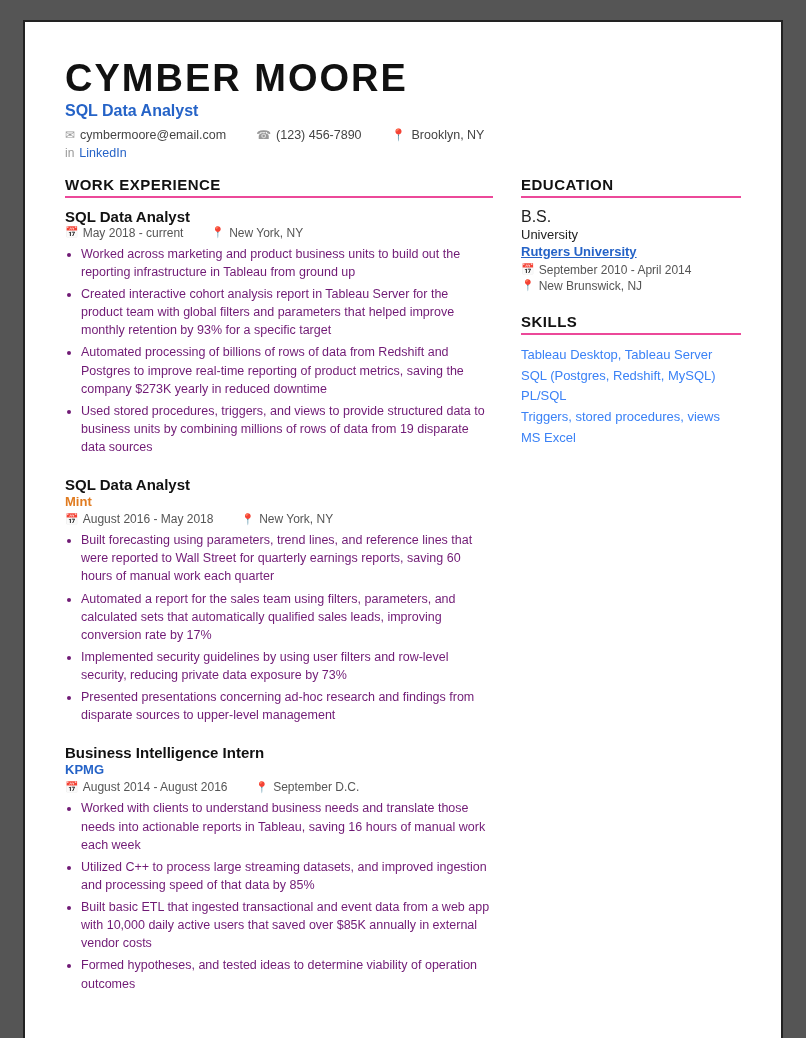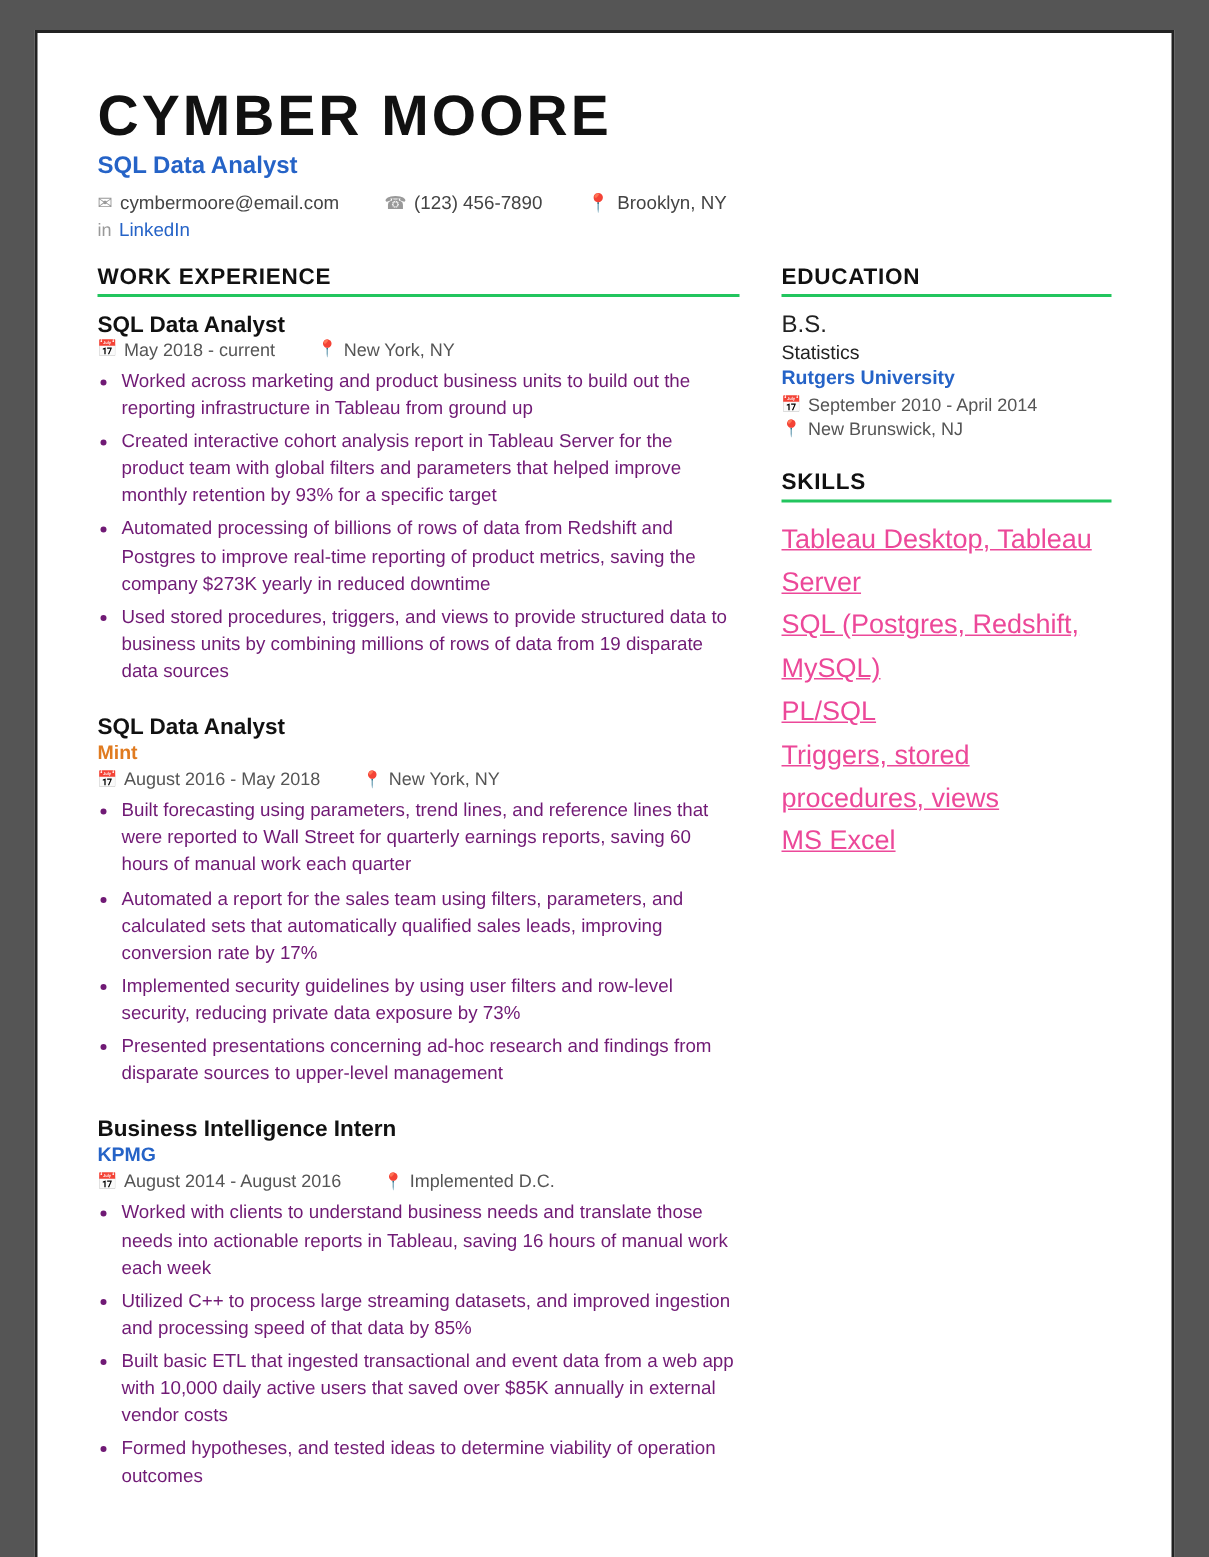"WORK EXPERIENCE" .section-title { border-bottom: 2px solid #22c55e -> 2px solid #ec4899 }
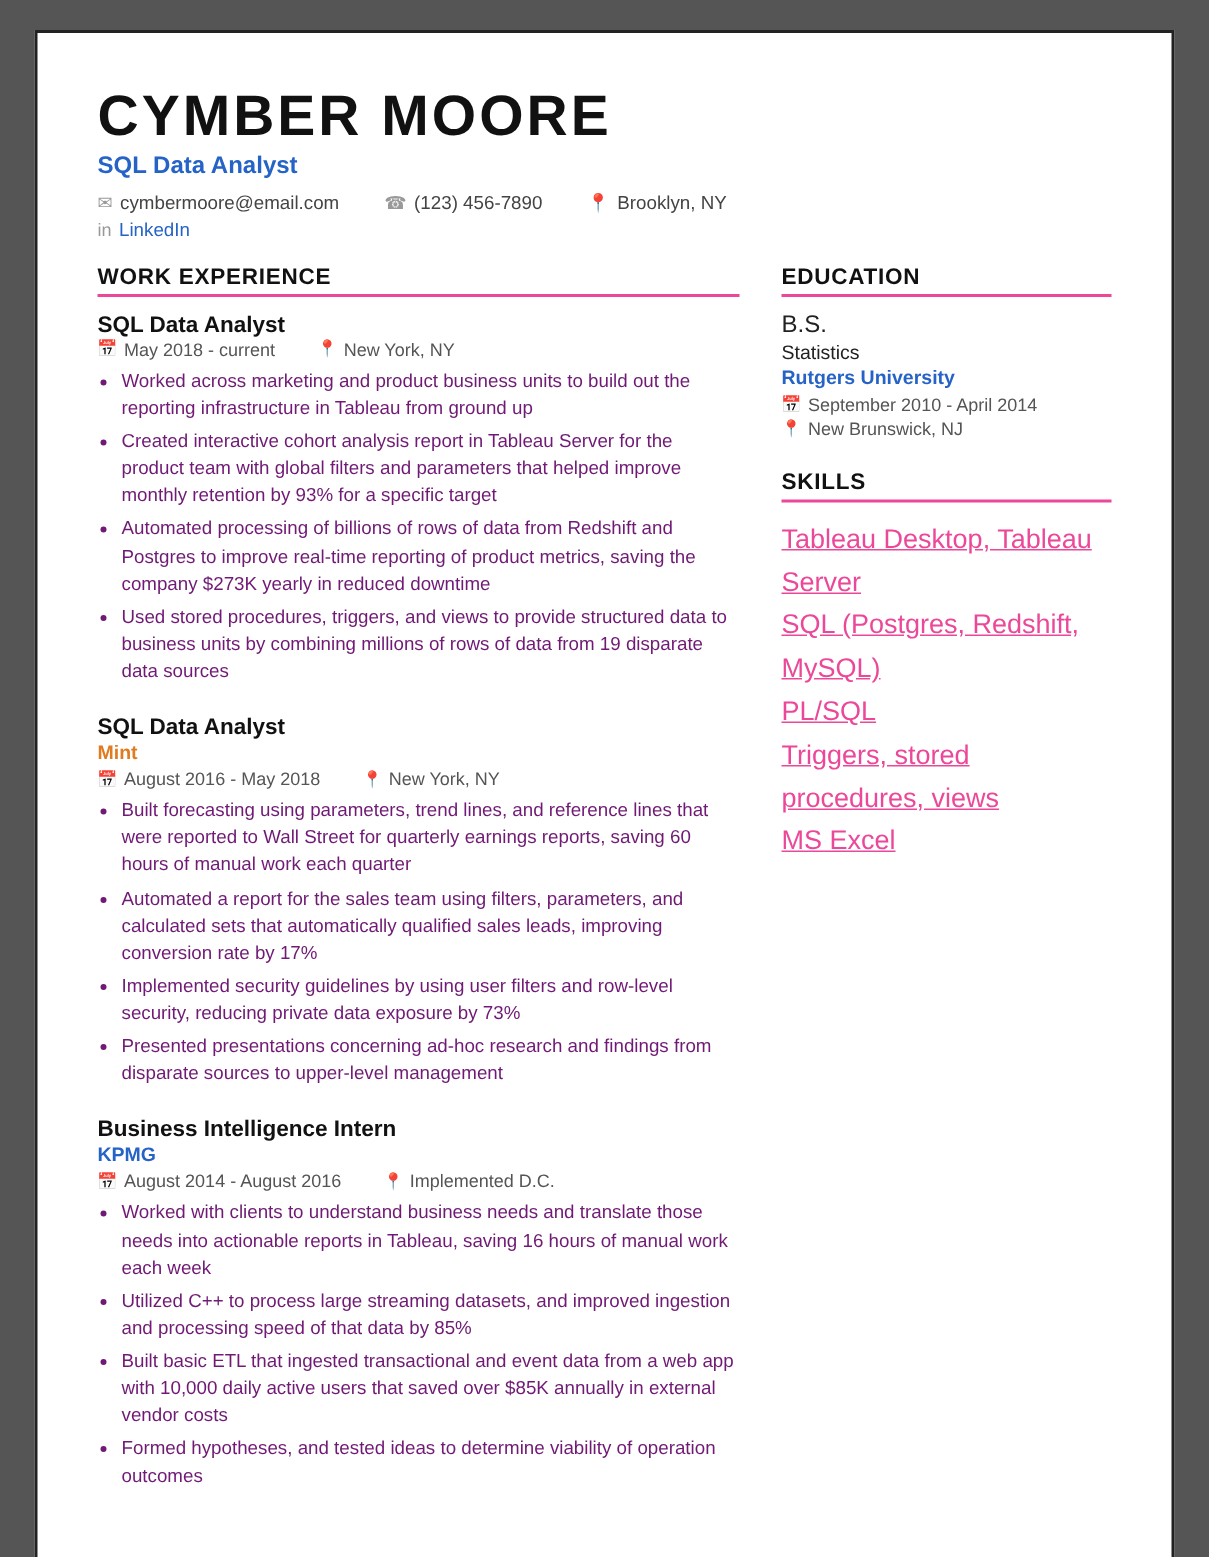"Statistics" div.edu-field { text: Statistics -> University }
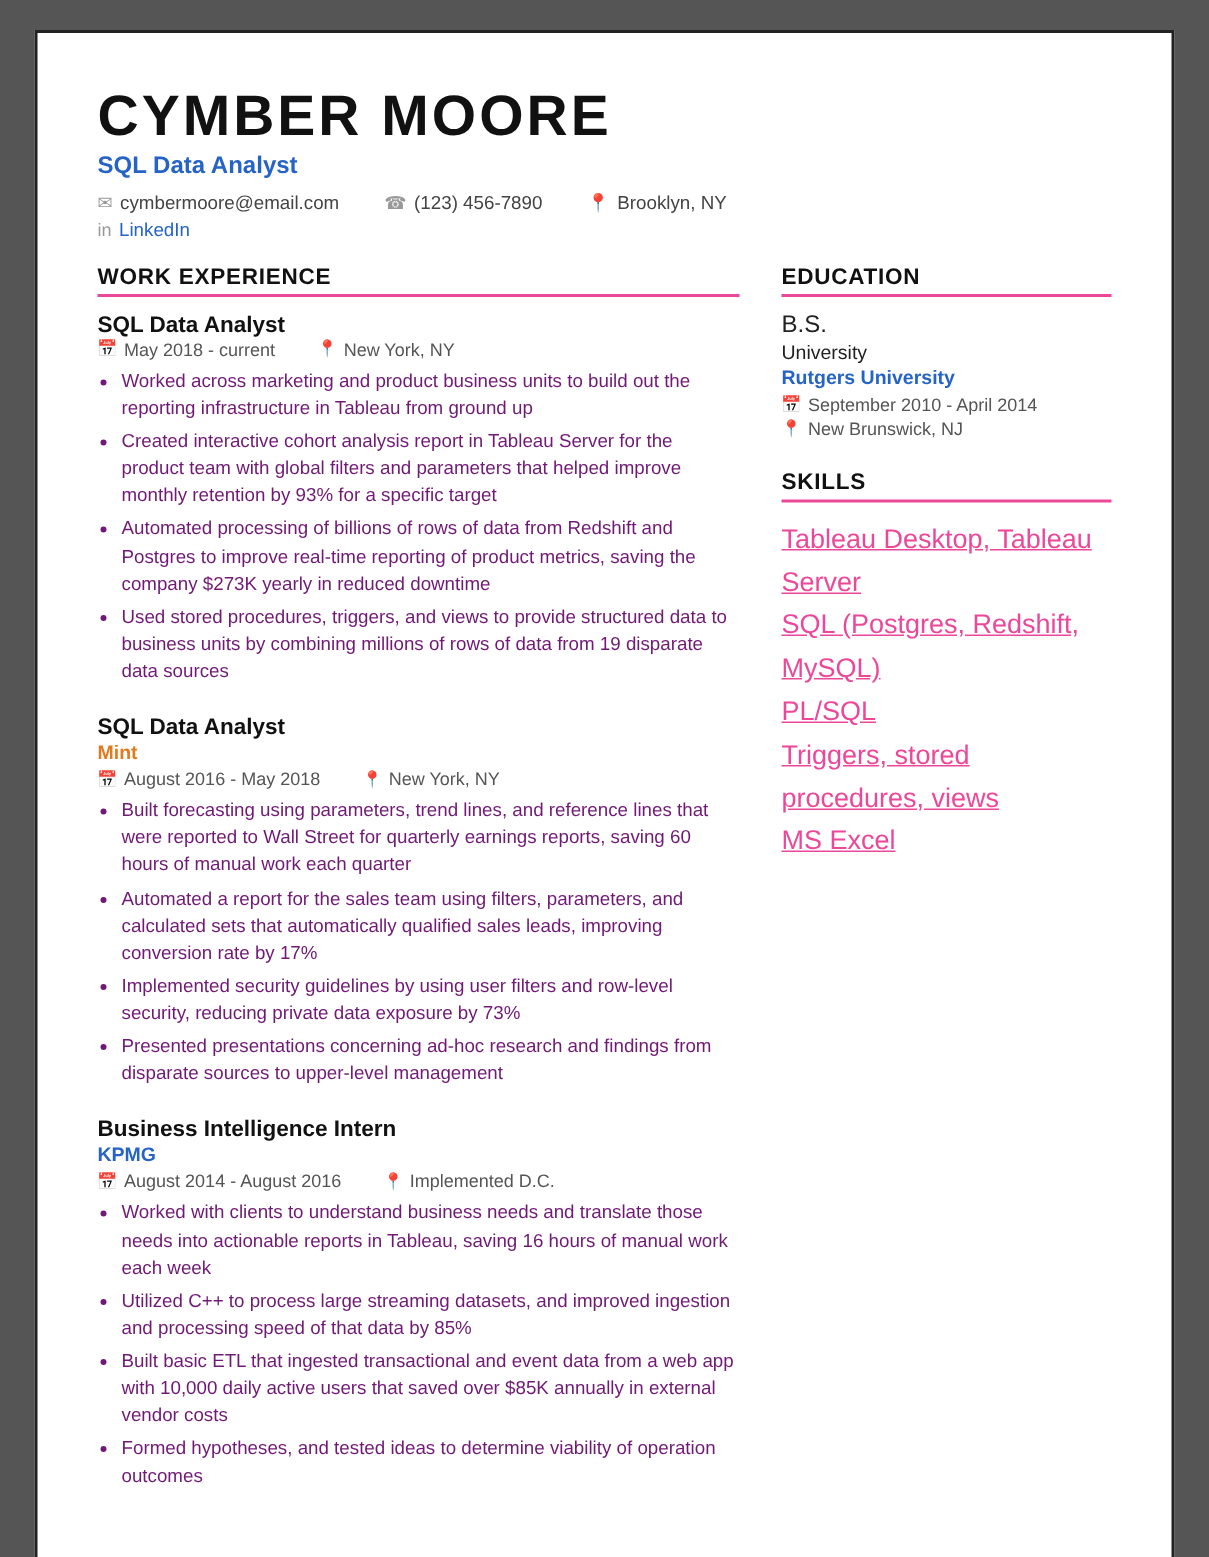"Rutgers University" .edu-university { text-decoration: none -> underline }
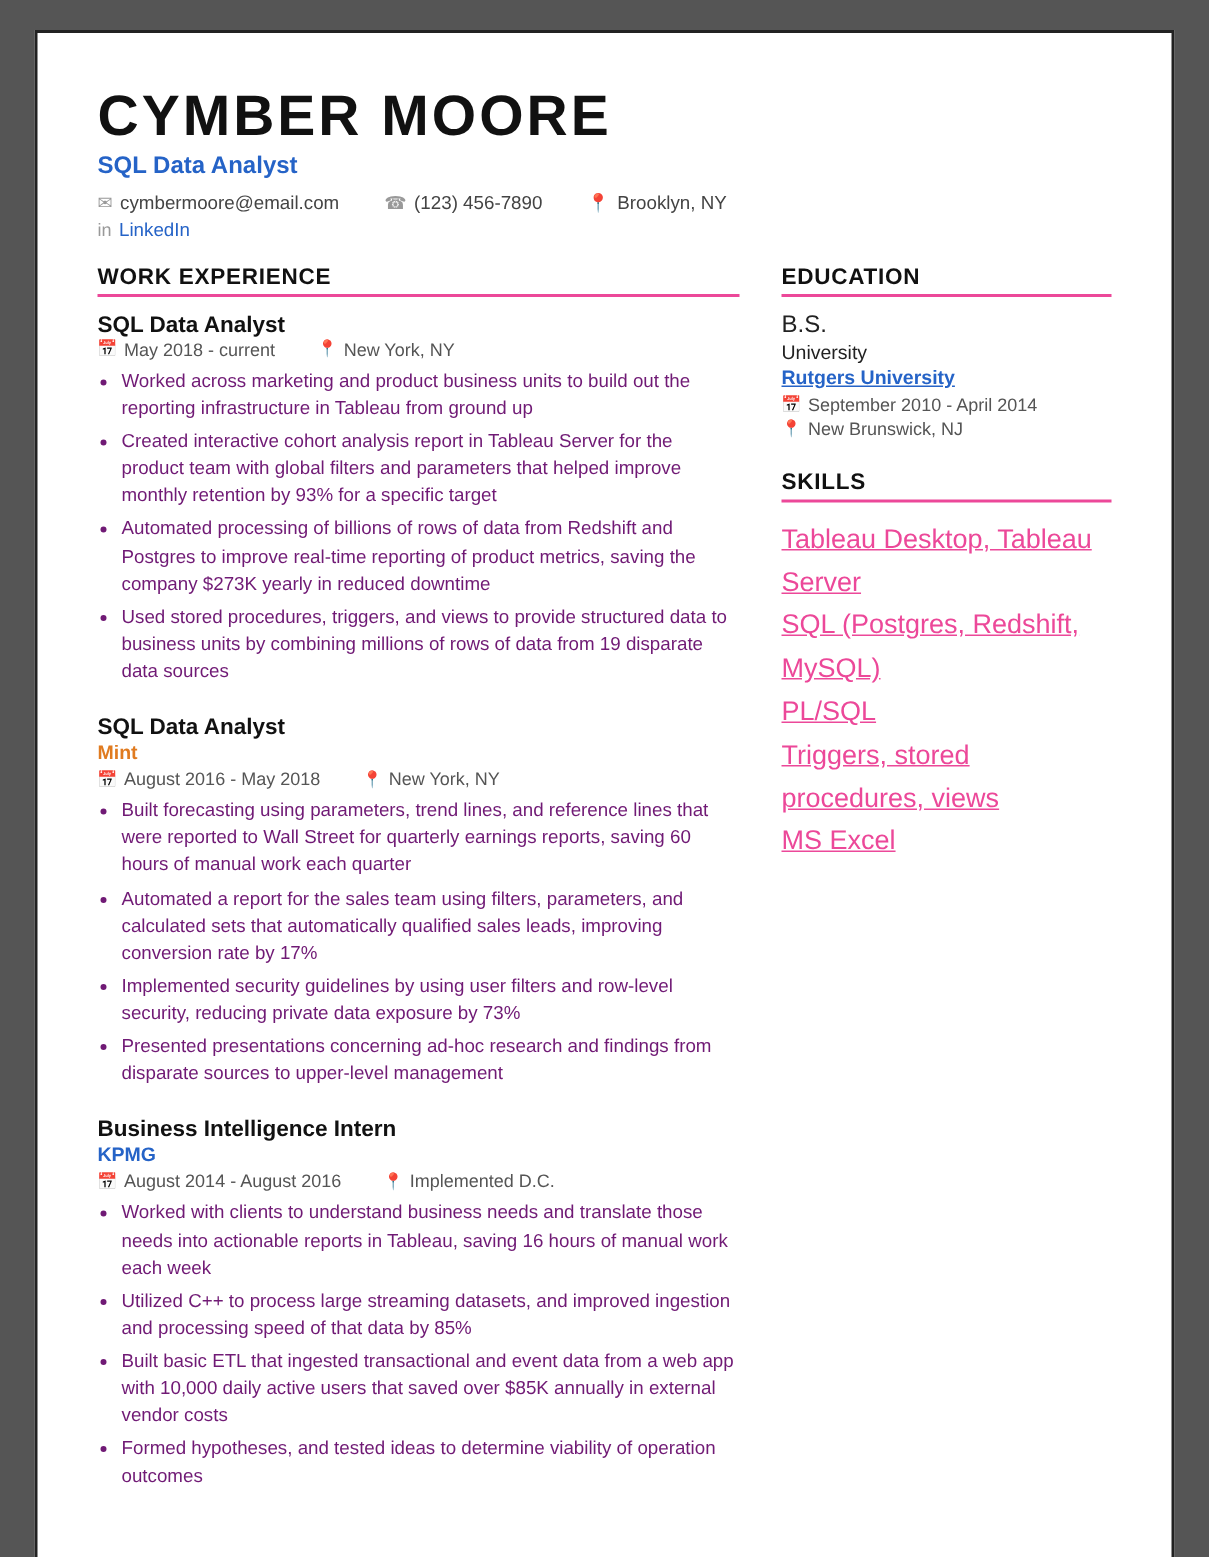"Tableau Desktop, Tableau Server" .skill-item { color: #ec4899 -> #3b82f6; font-size: 18px -> 13px; text-decoration: underline -> none }
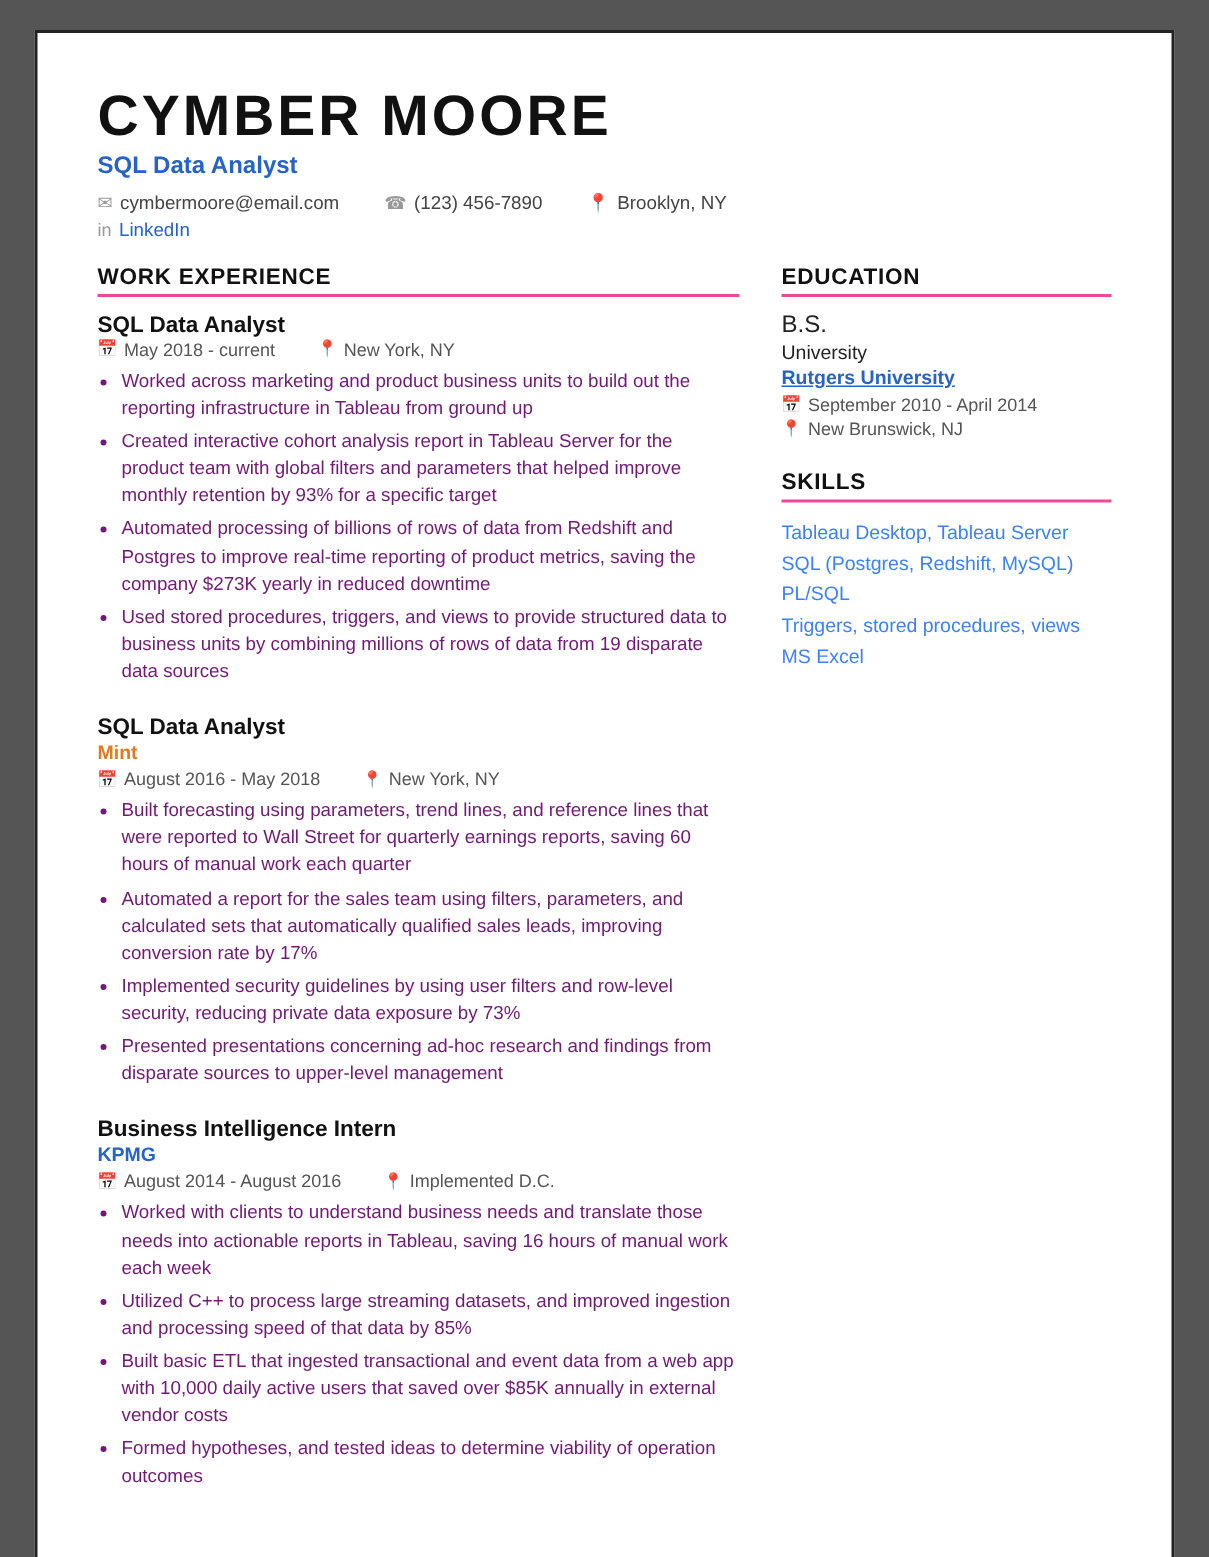"Implemented D.C." span { text: Implemented -> September }
